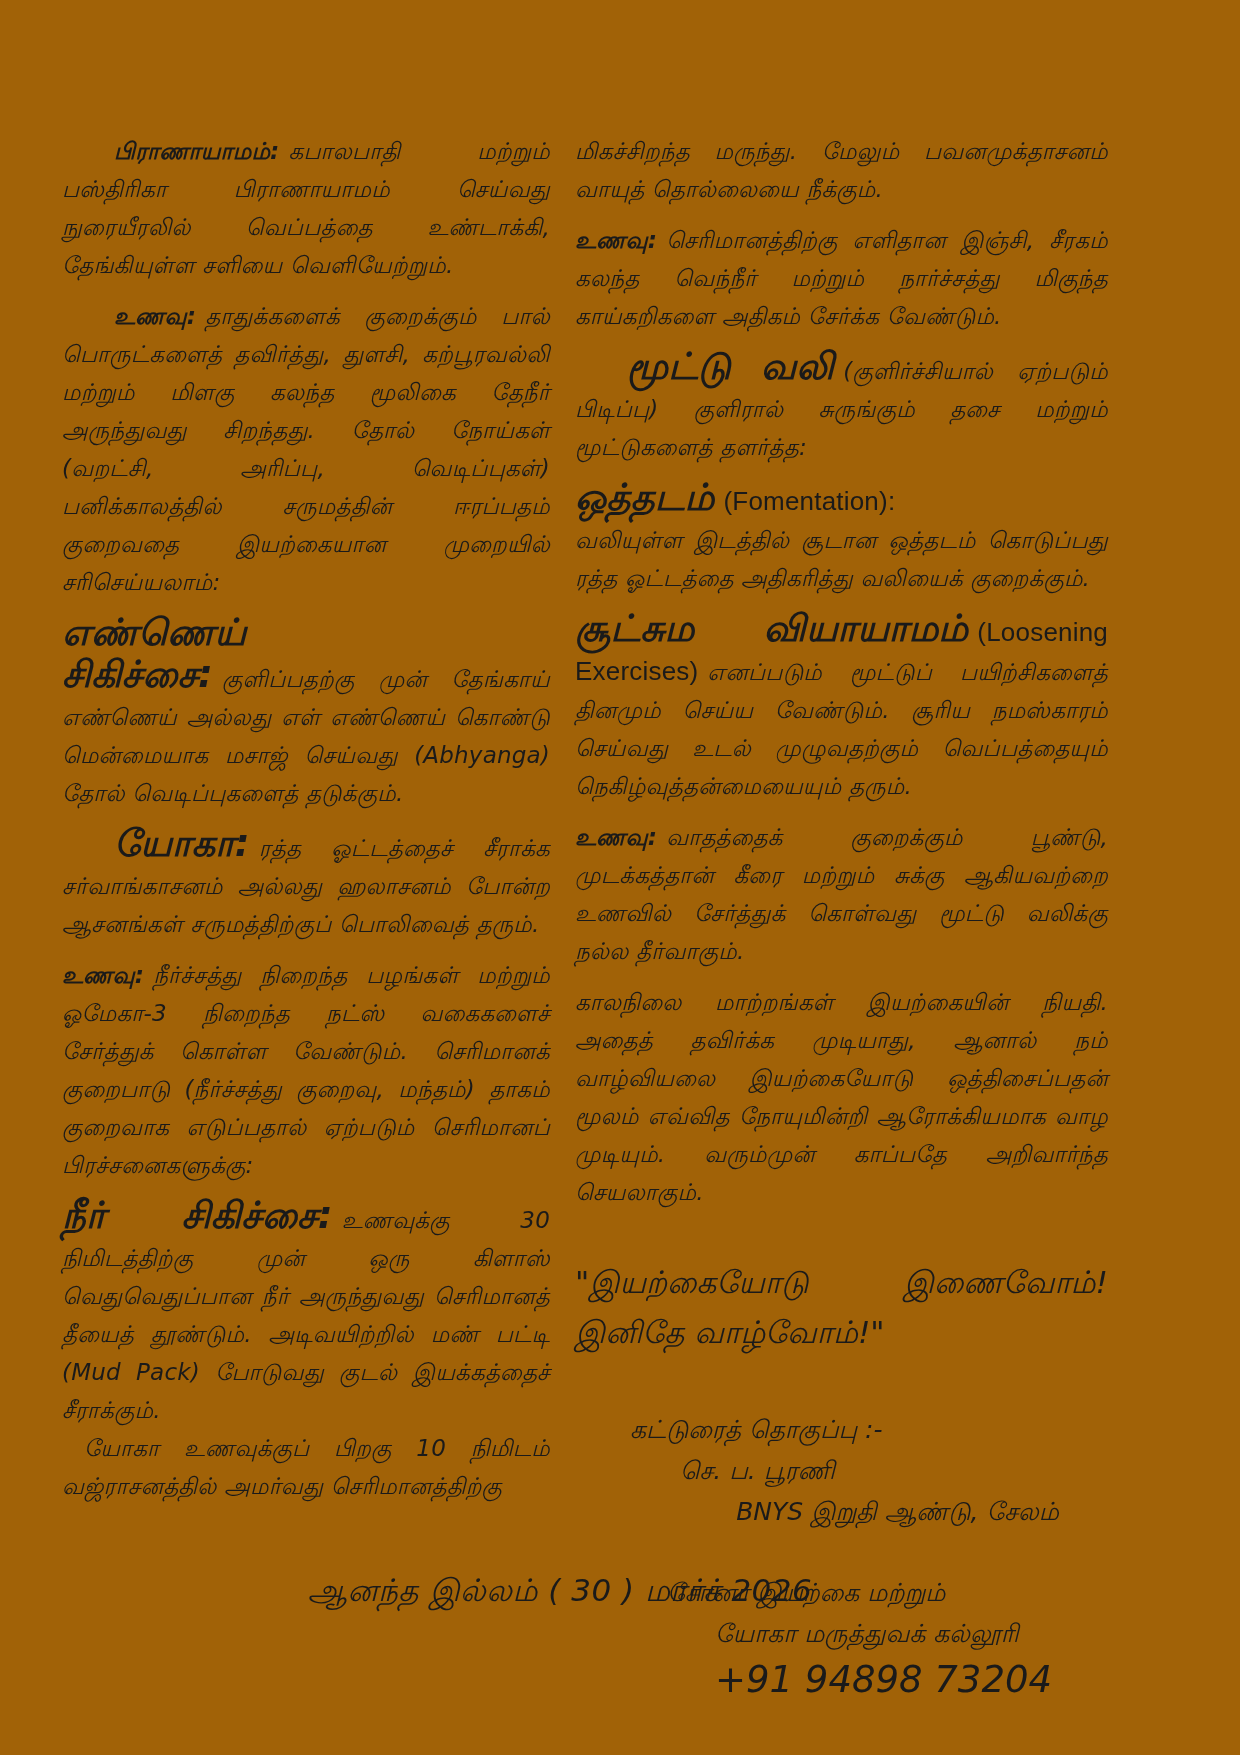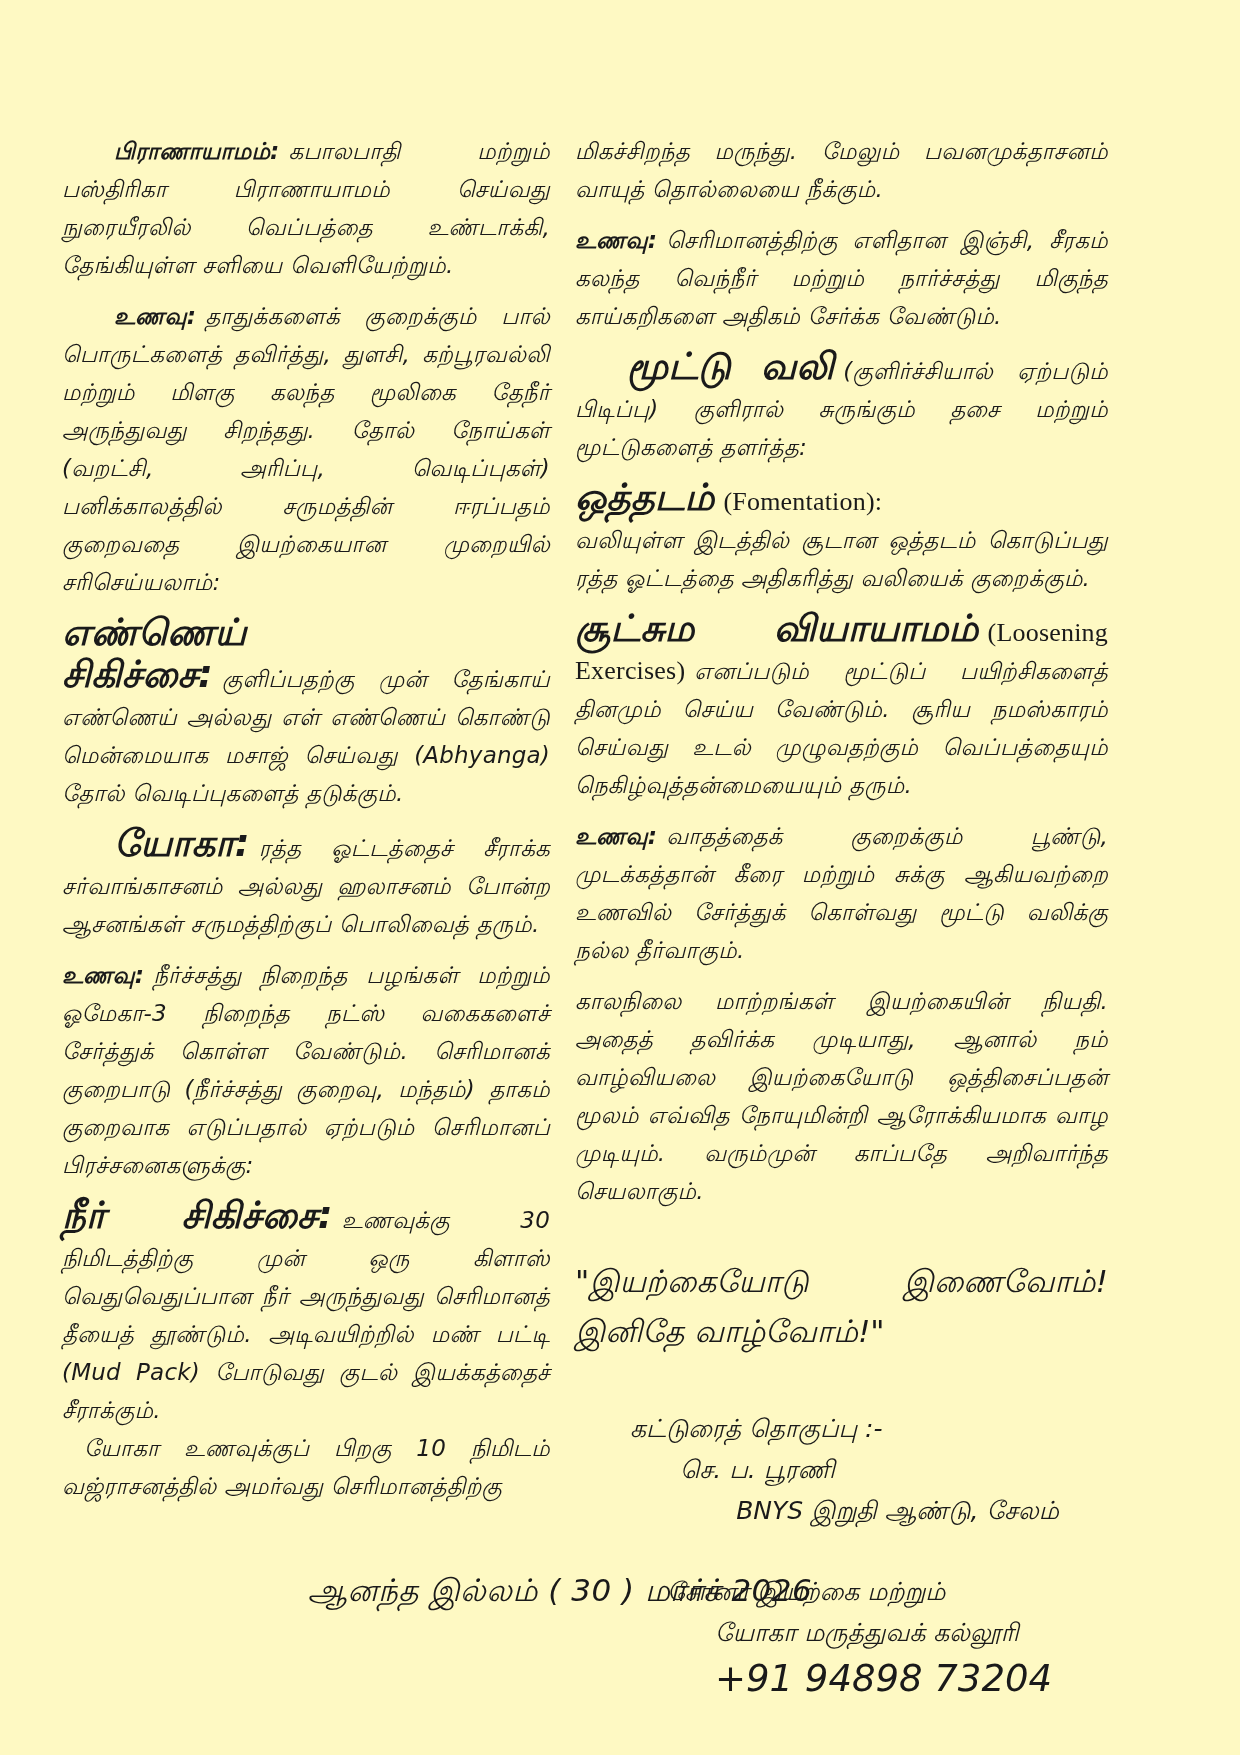"பிராணாயாமம்: கபாலபாதி மற்றும் பஸ்திரிகா" .page { background: #fef9c3 -> #a16207 }
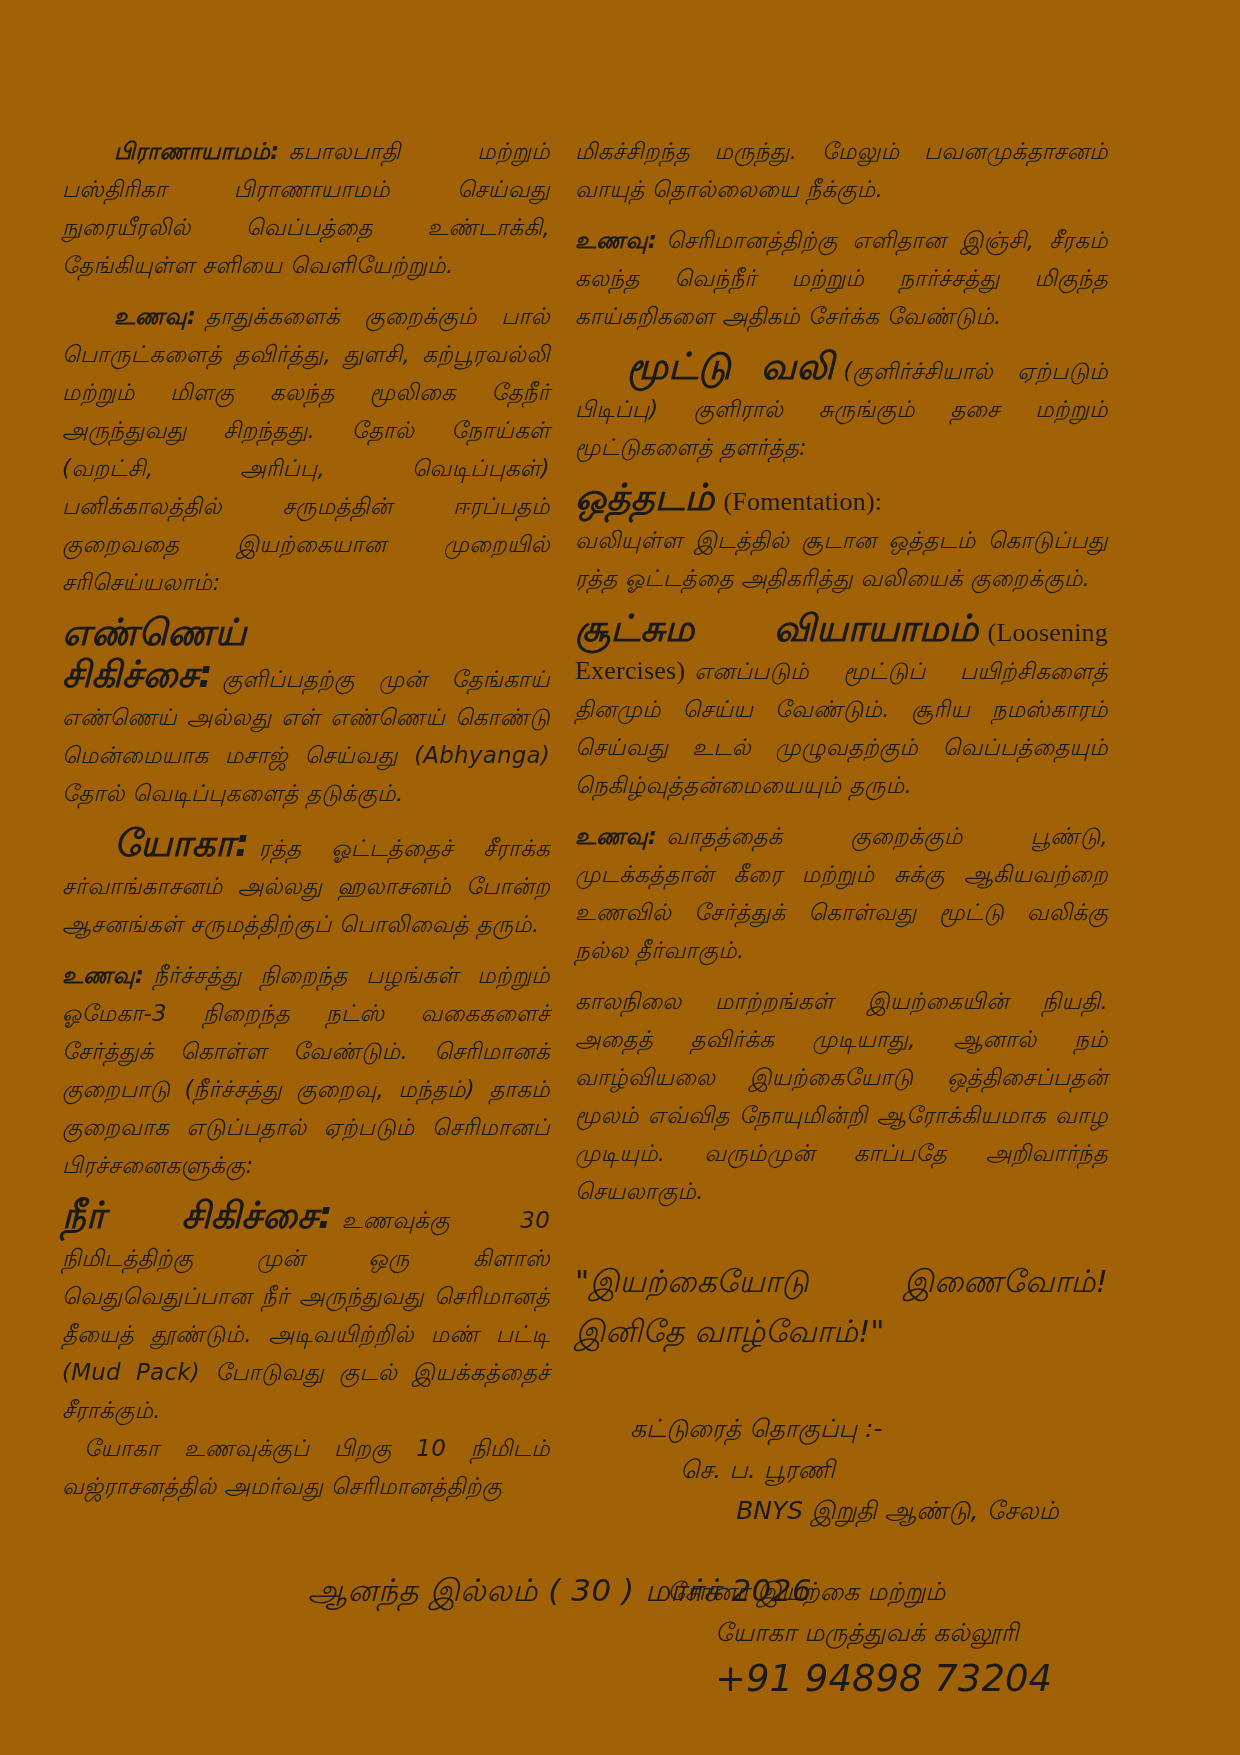"(Fomentation):" .latin { font-family: Liberation Serif, serif -> Liberation Sans, sans-serif }
